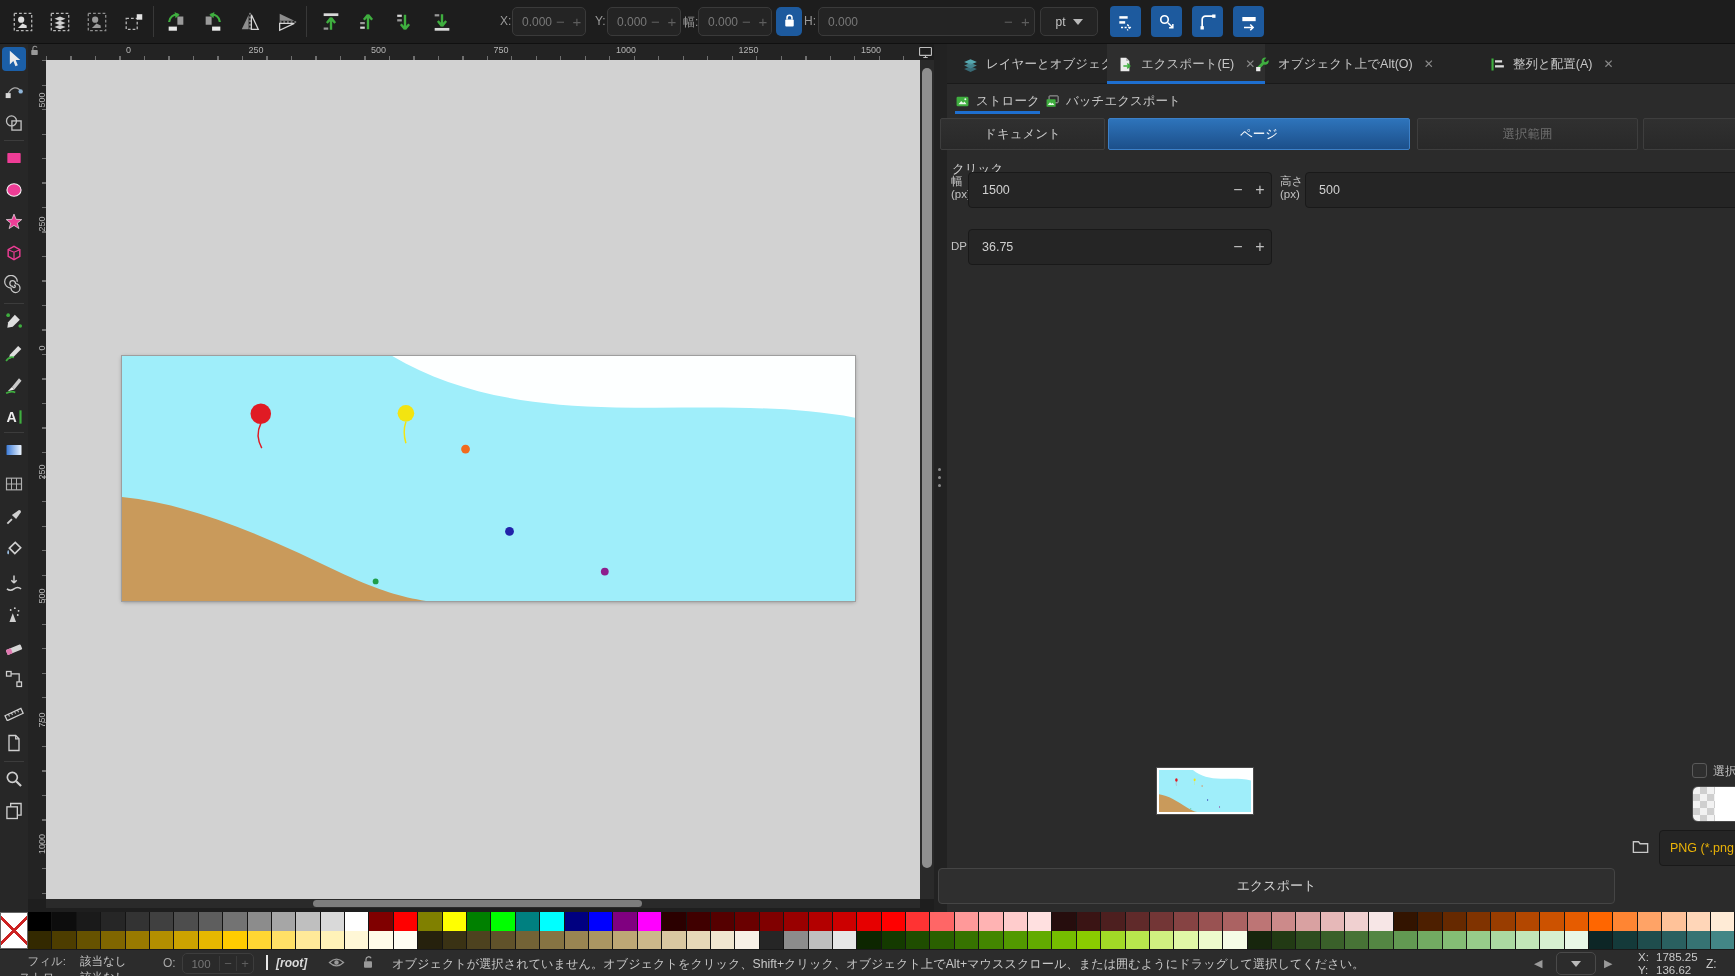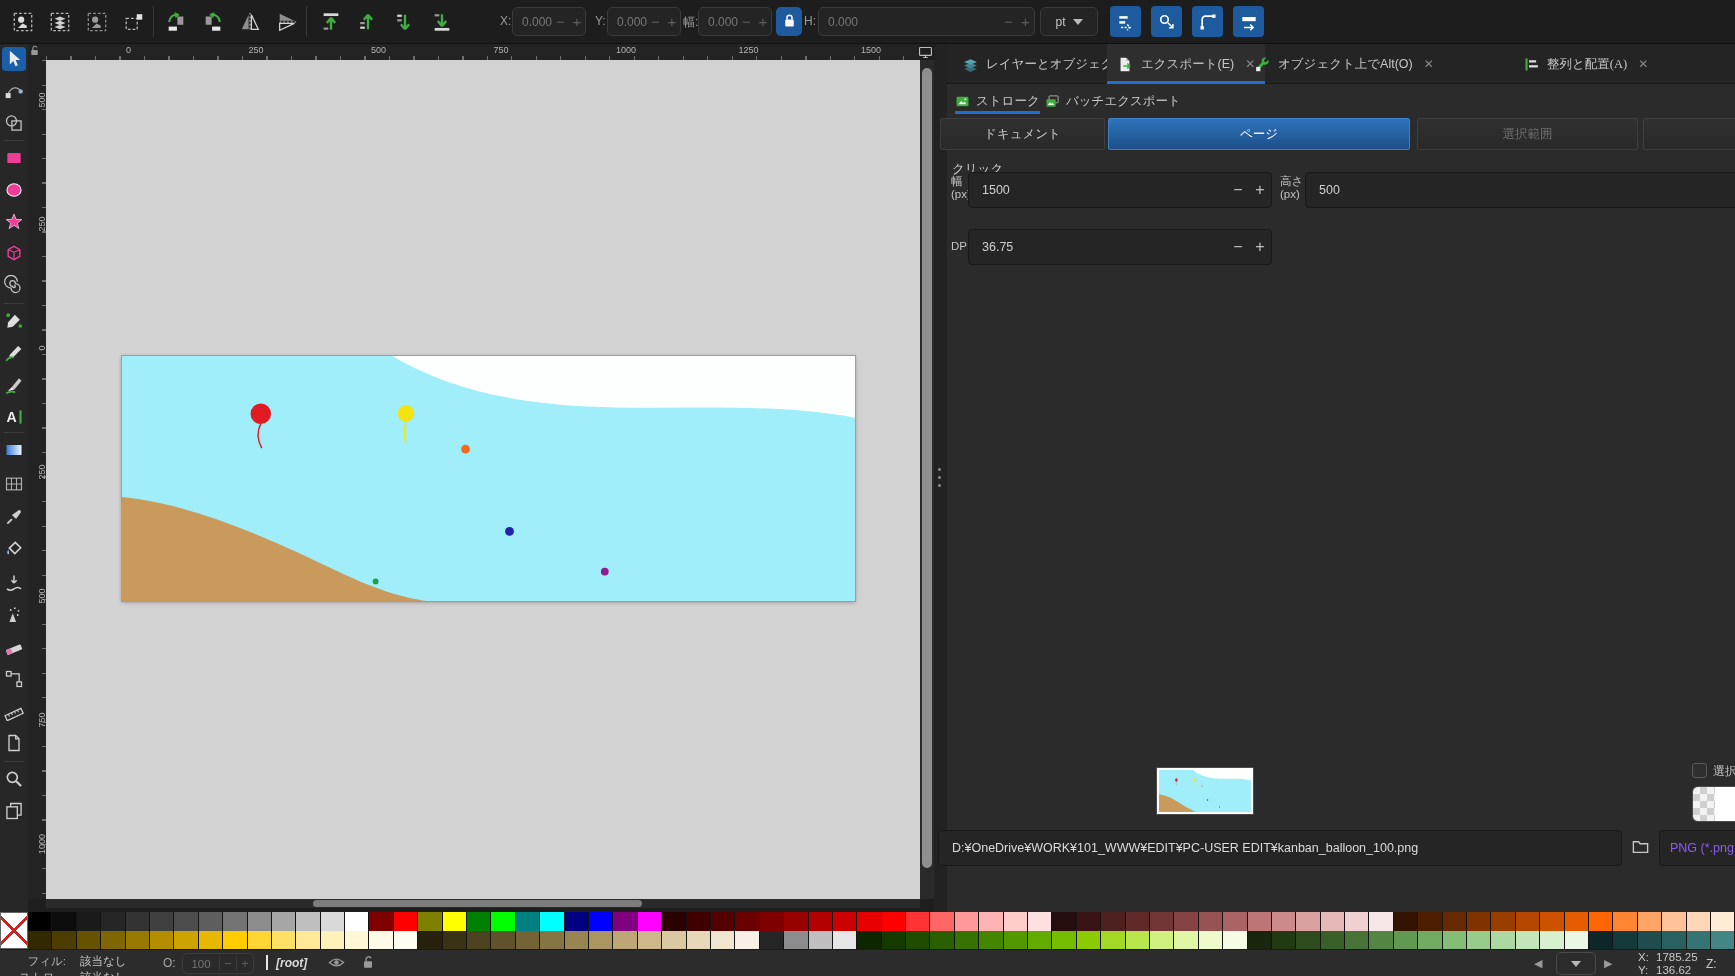"整列と配置(A)" div.dtab { font-family: Liberation Serif, serif -> none; left: 566px -> 532px }
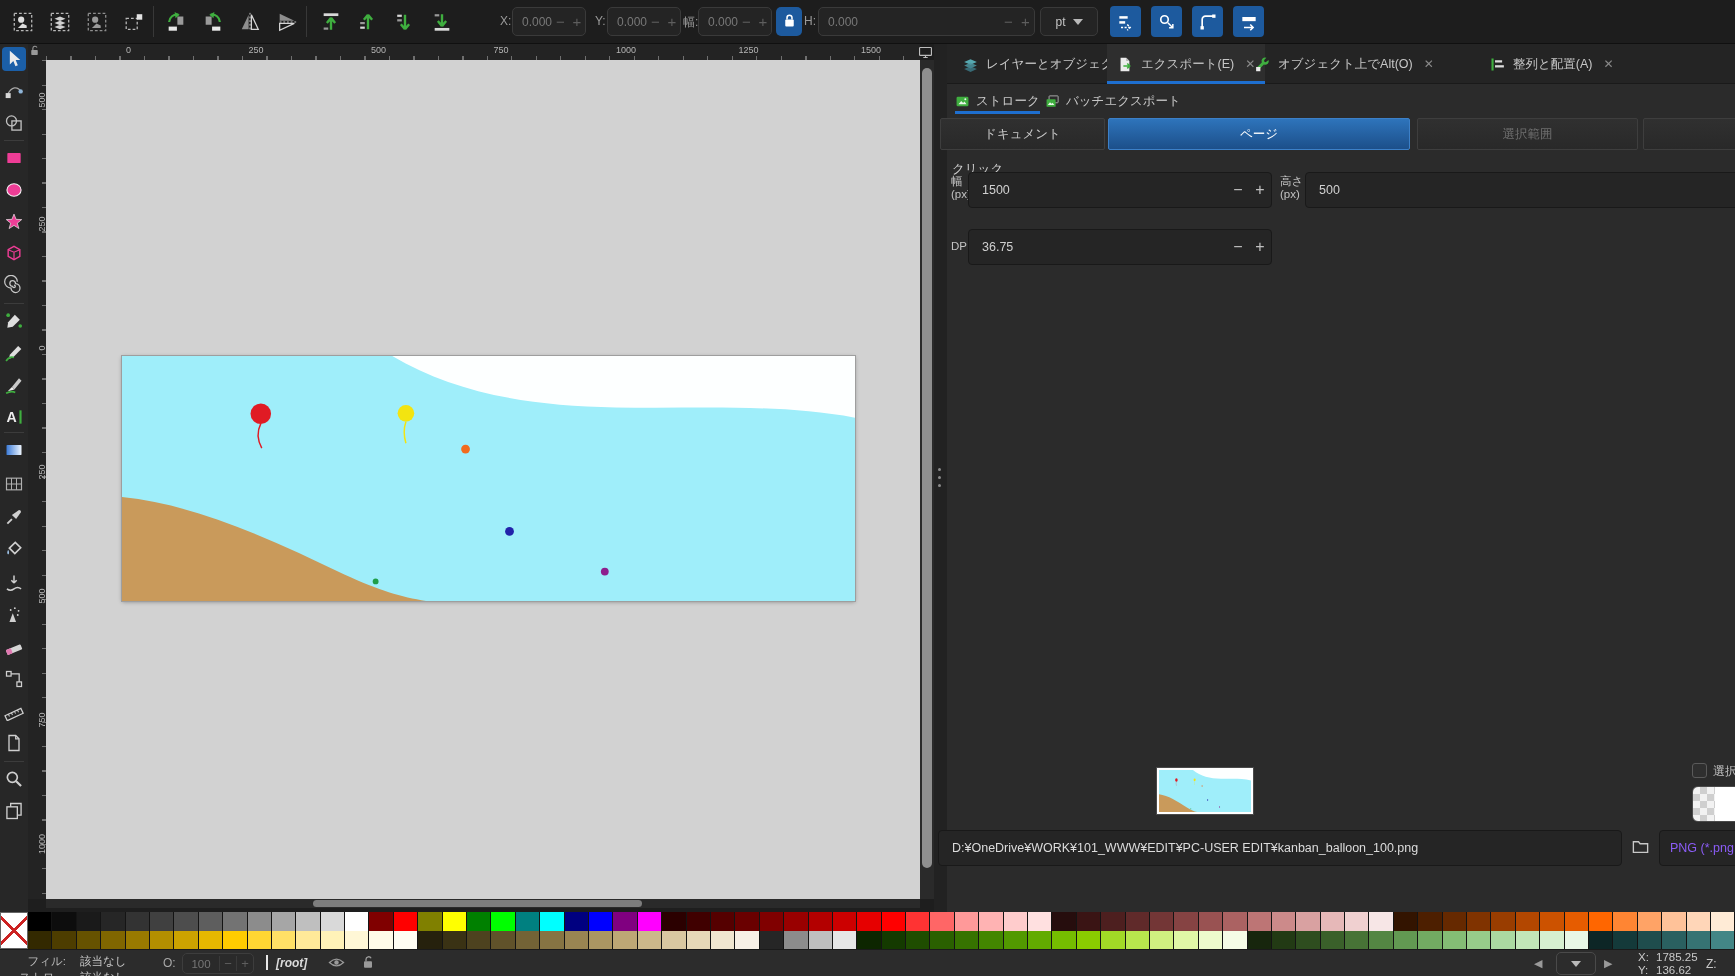"D:¥OneDrive¥WORK¥101_WWW¥EDIT¥PC-USER" div { html: <div> <span>D:¥OneDrive¥WORK¥101_WWW¥EDIT¥PC-USER EDIT¥kanban_balloon_100.png</span> </div> -> none }
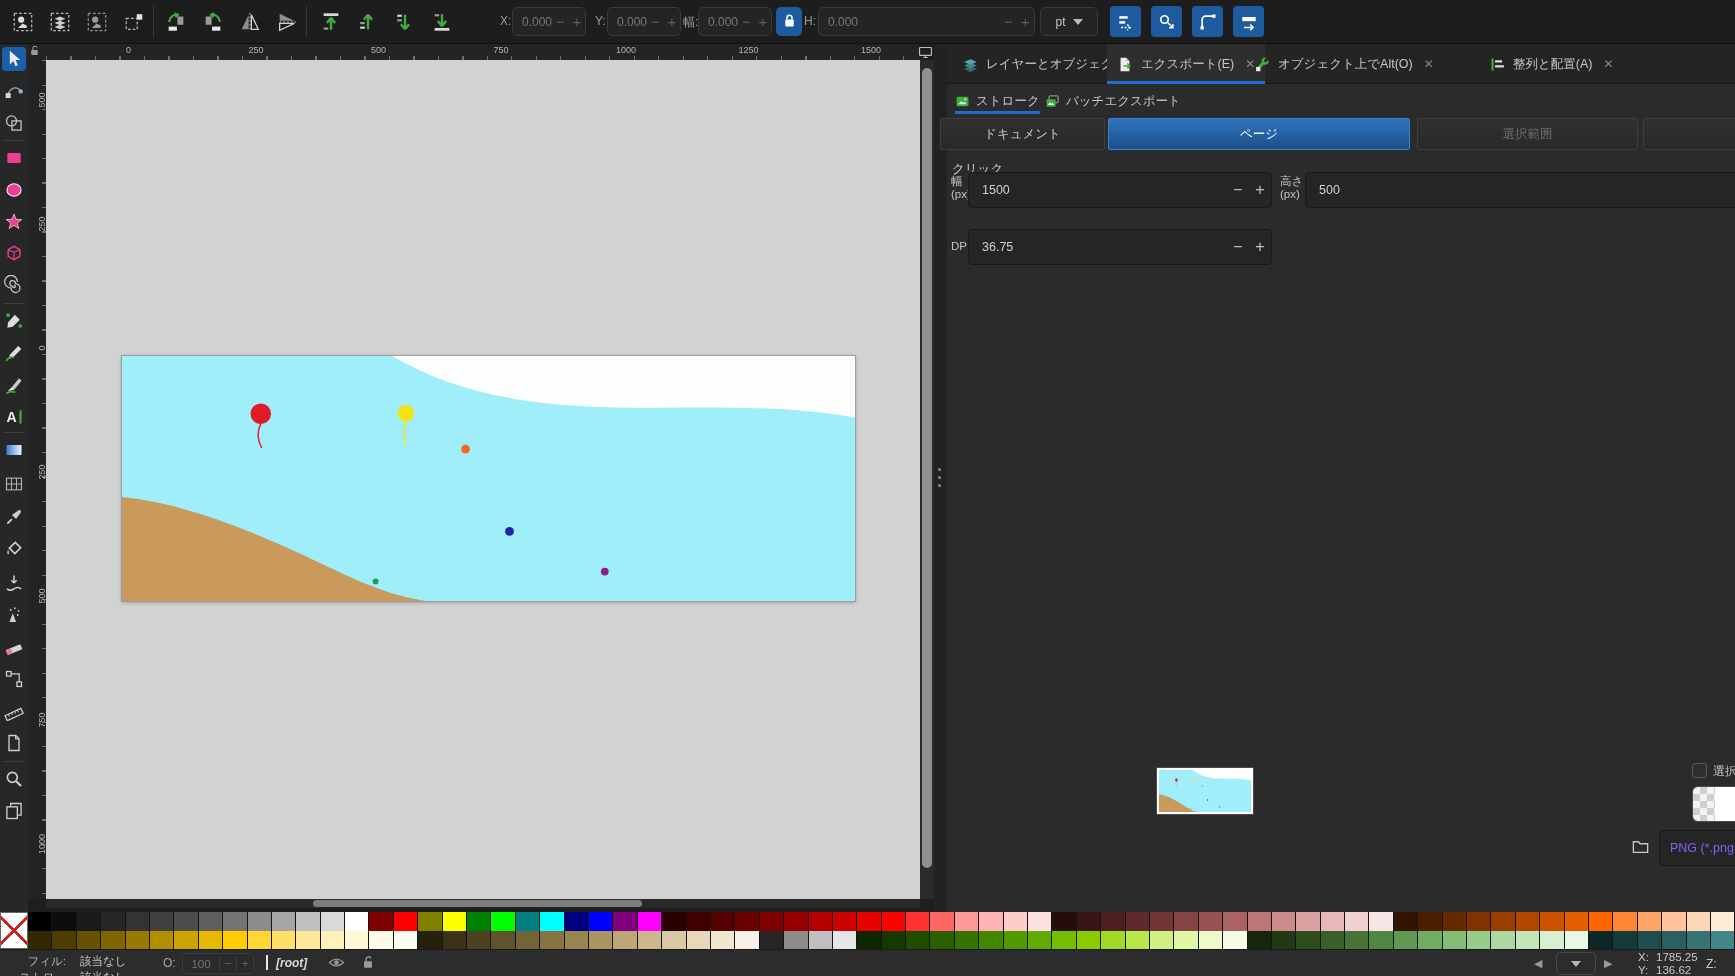"PNG (*.png" #format-dd .val { color: #8b5cf6 -> #eab308 }
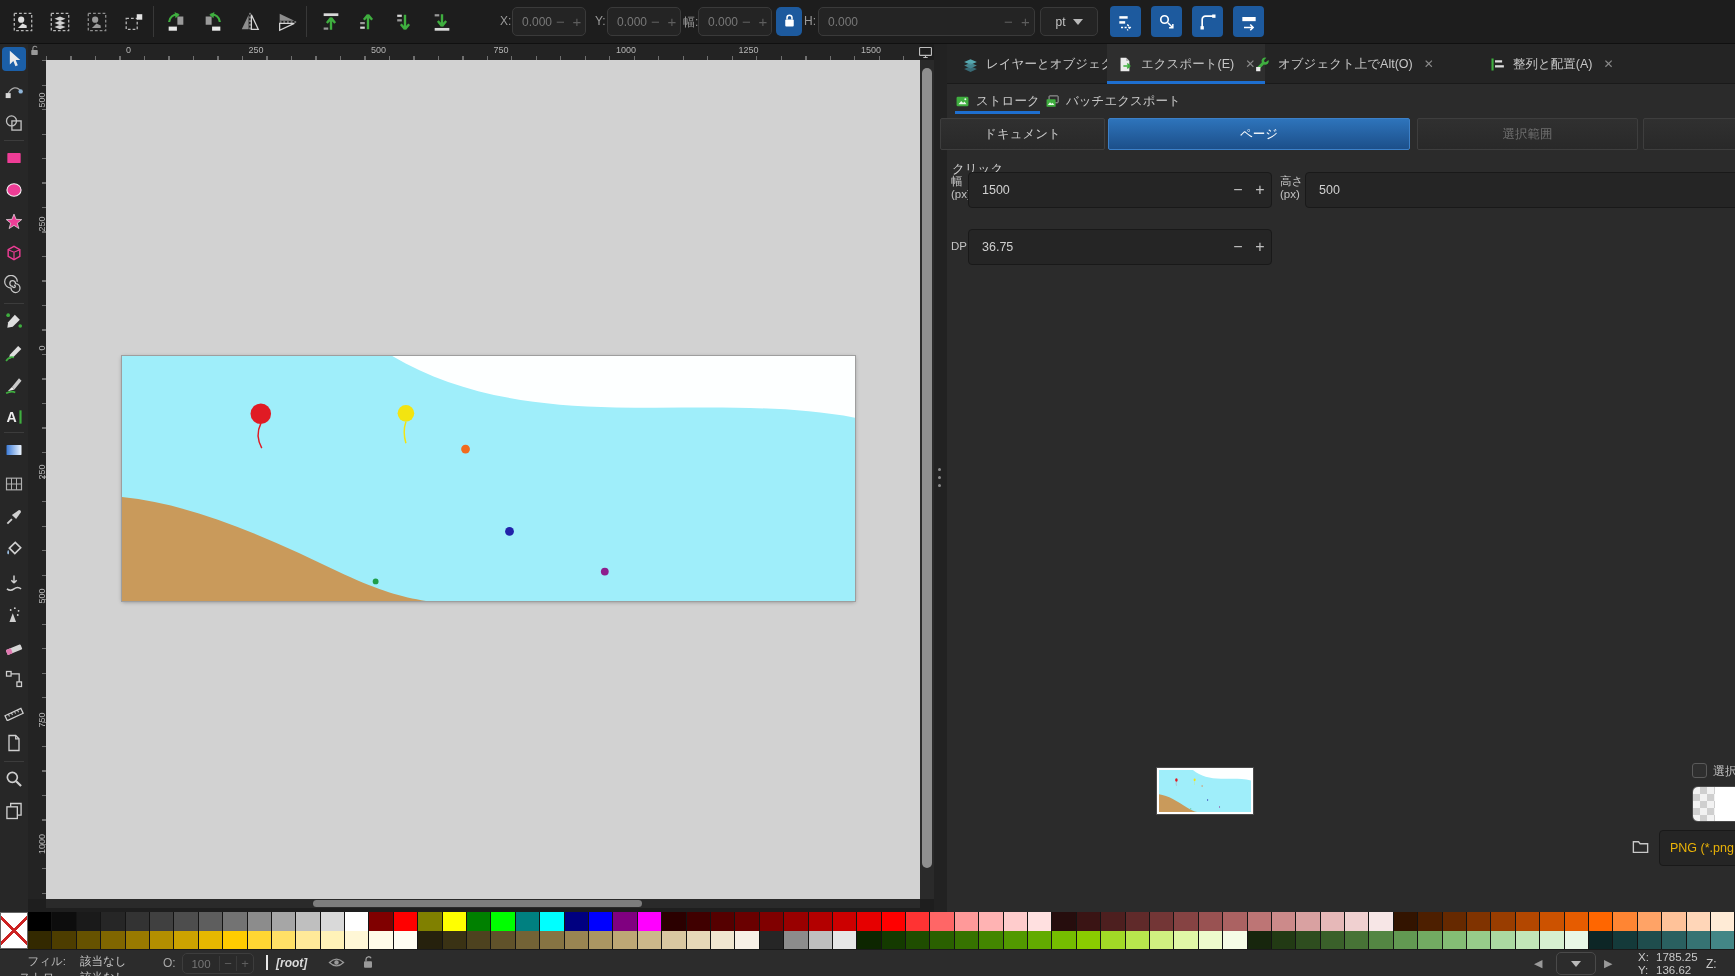"エクスポート" div { html: none -> <div> <span>エクスポート</span> </div> }
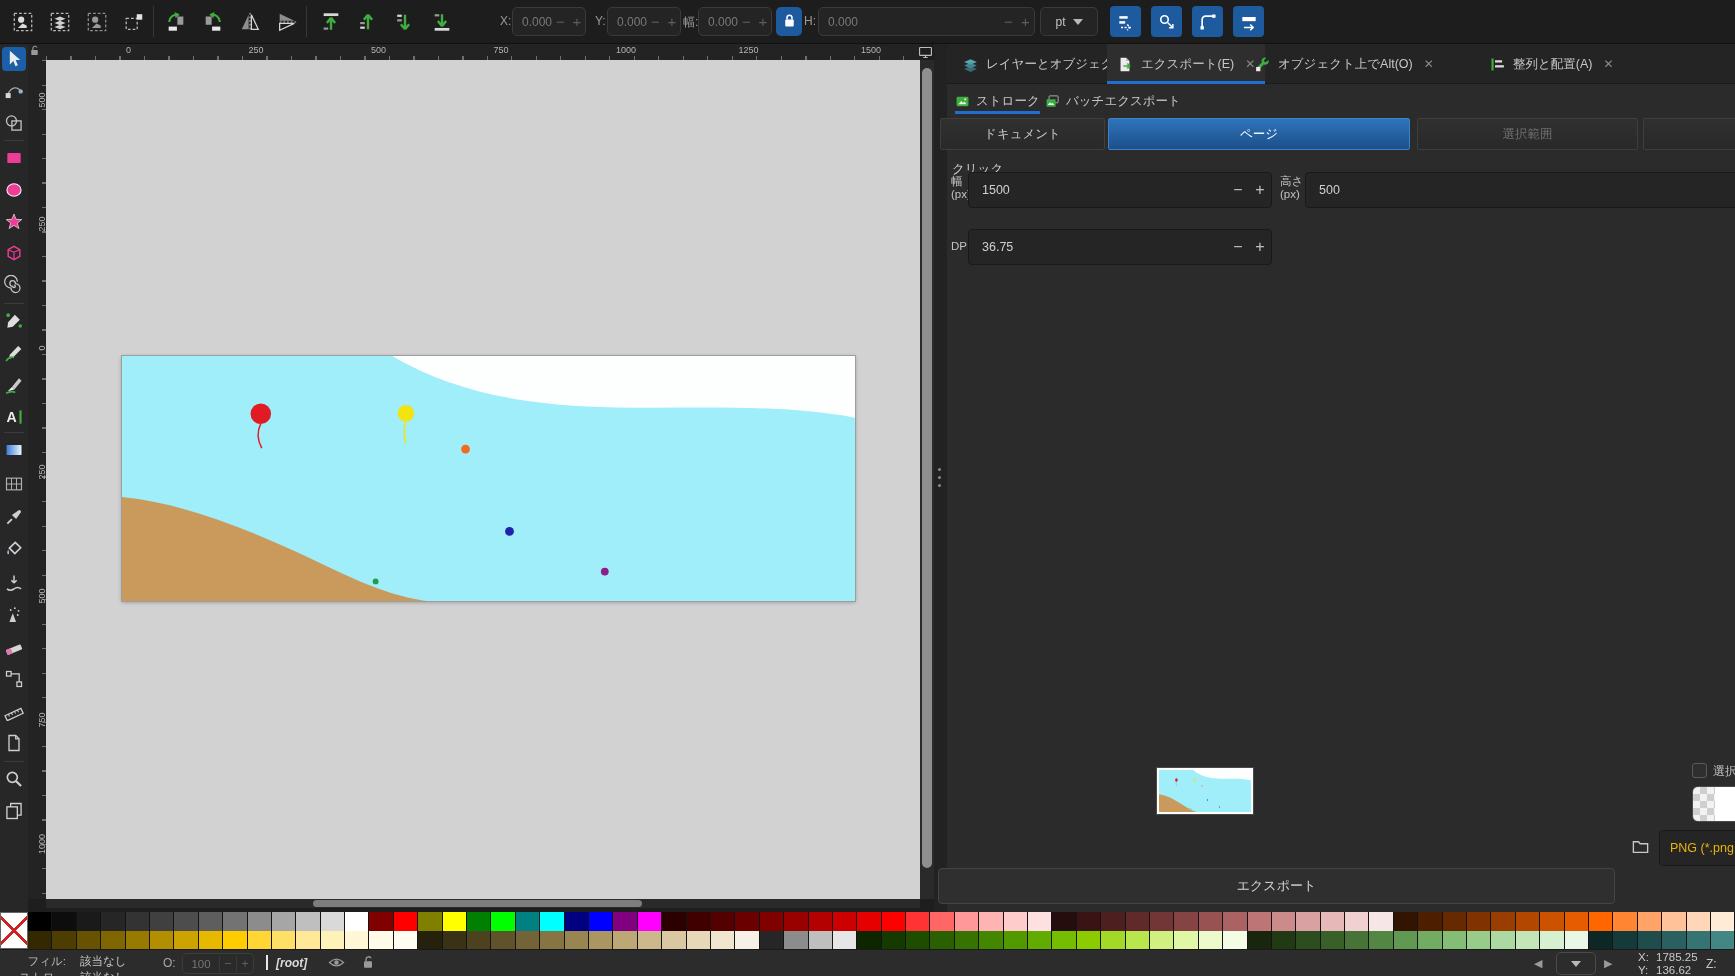"オブジェクトが選択されていません。オブジェクトをクリック、Shift+クリック、" span { html: none -> <span>オブジェクトが選択されていません。オブジェクトをクリック、Shift+クリック、オブジェクト上でAlt+マウススクロール、または囲むようにドラッグして選択してください。</span> }
